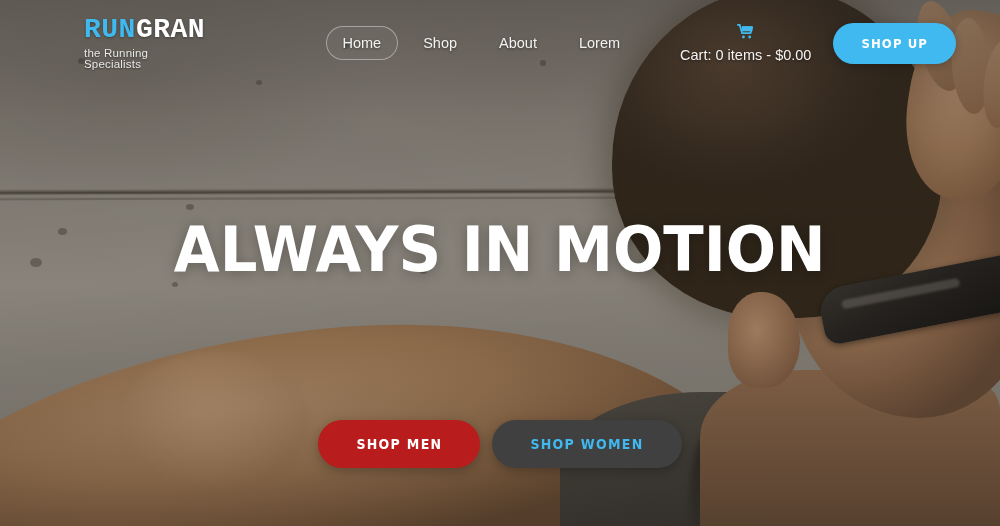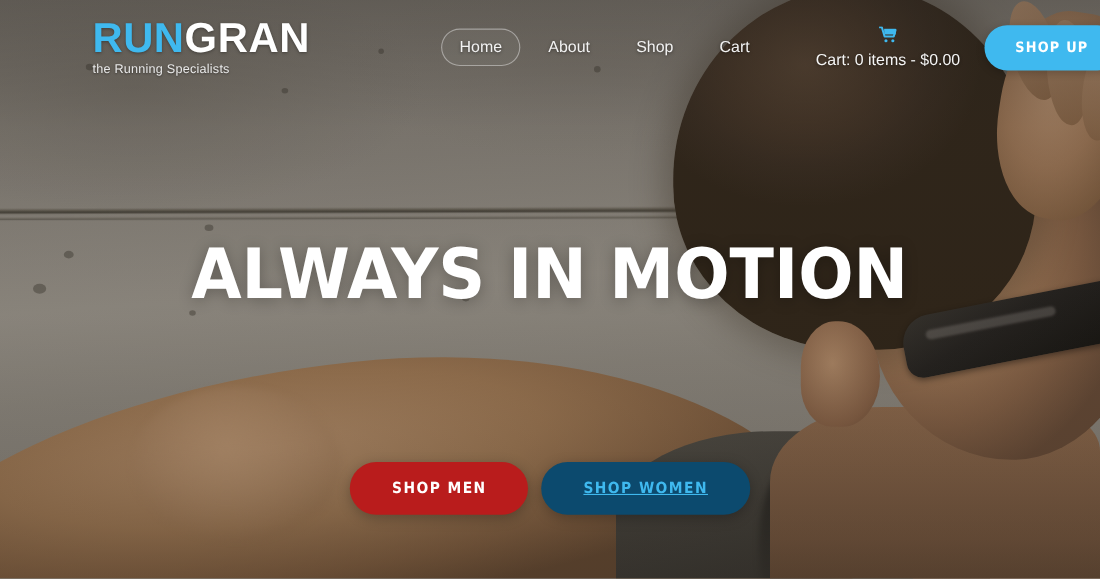"RUNGRAN" .logo-word { font-family: Liberation Sans, sans-serif -> Liberation Mono, monospace; font-size: 38px -> 28px }
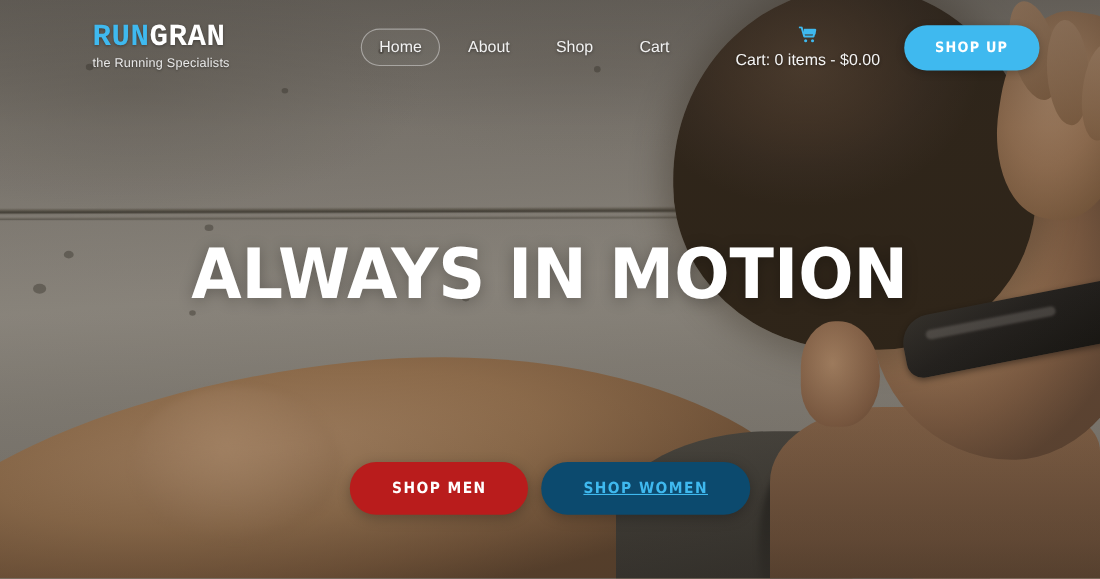"About" div.nav-item { order: before "Shop" -> after "Shop" }
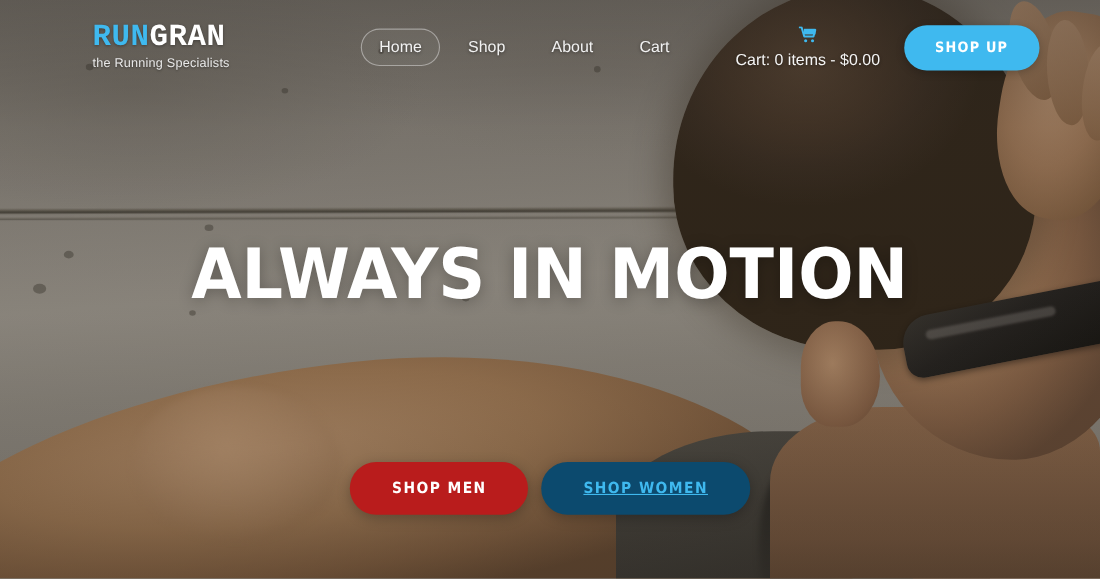"Cart" div.nav-item { text: Cart -> Lorem }
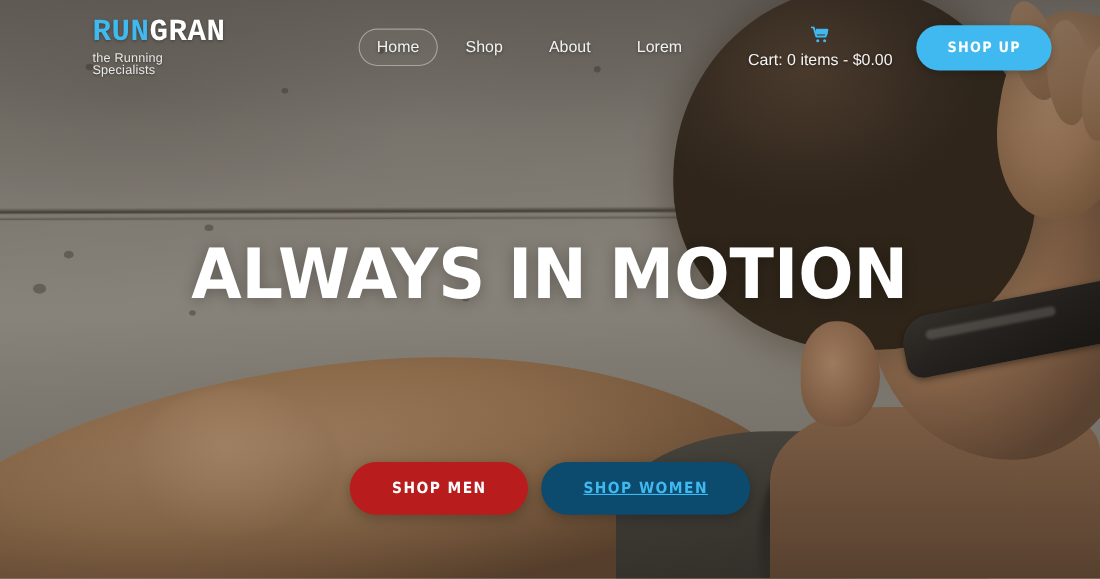"SHOP WOMEN" .btn-women { background: #0c4a6e -> #404040; text-decoration: underline -> none }
